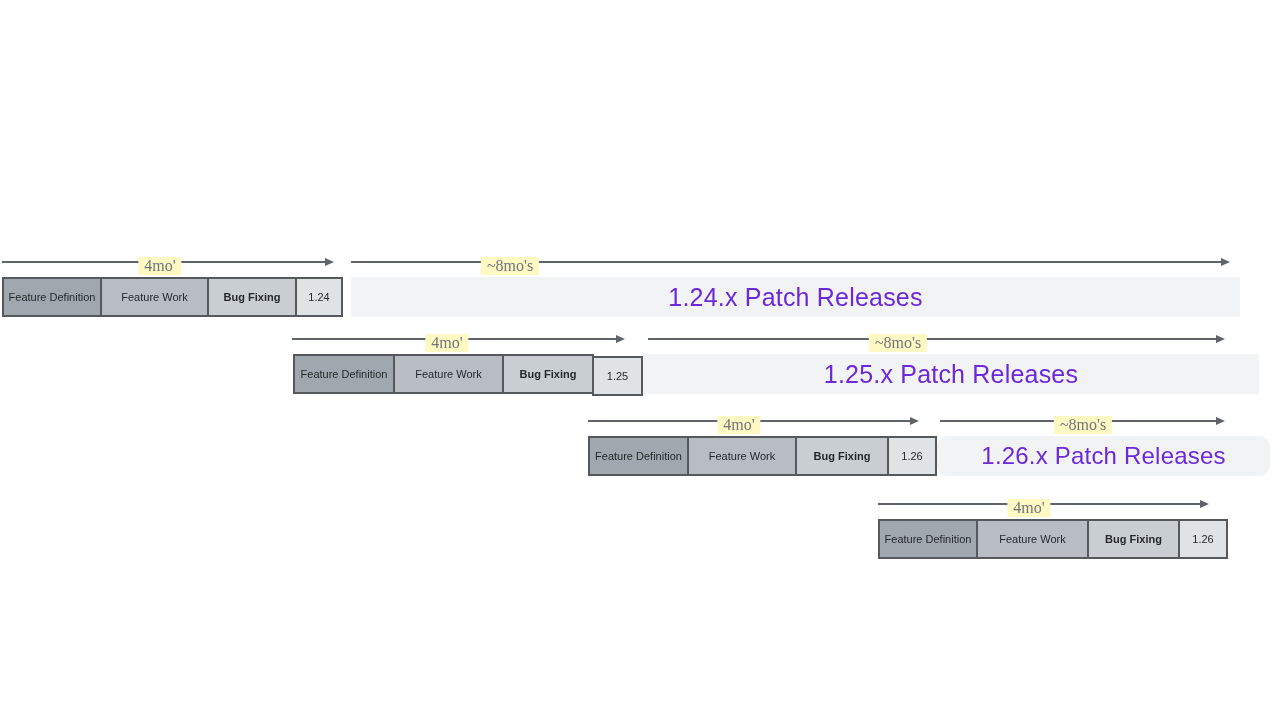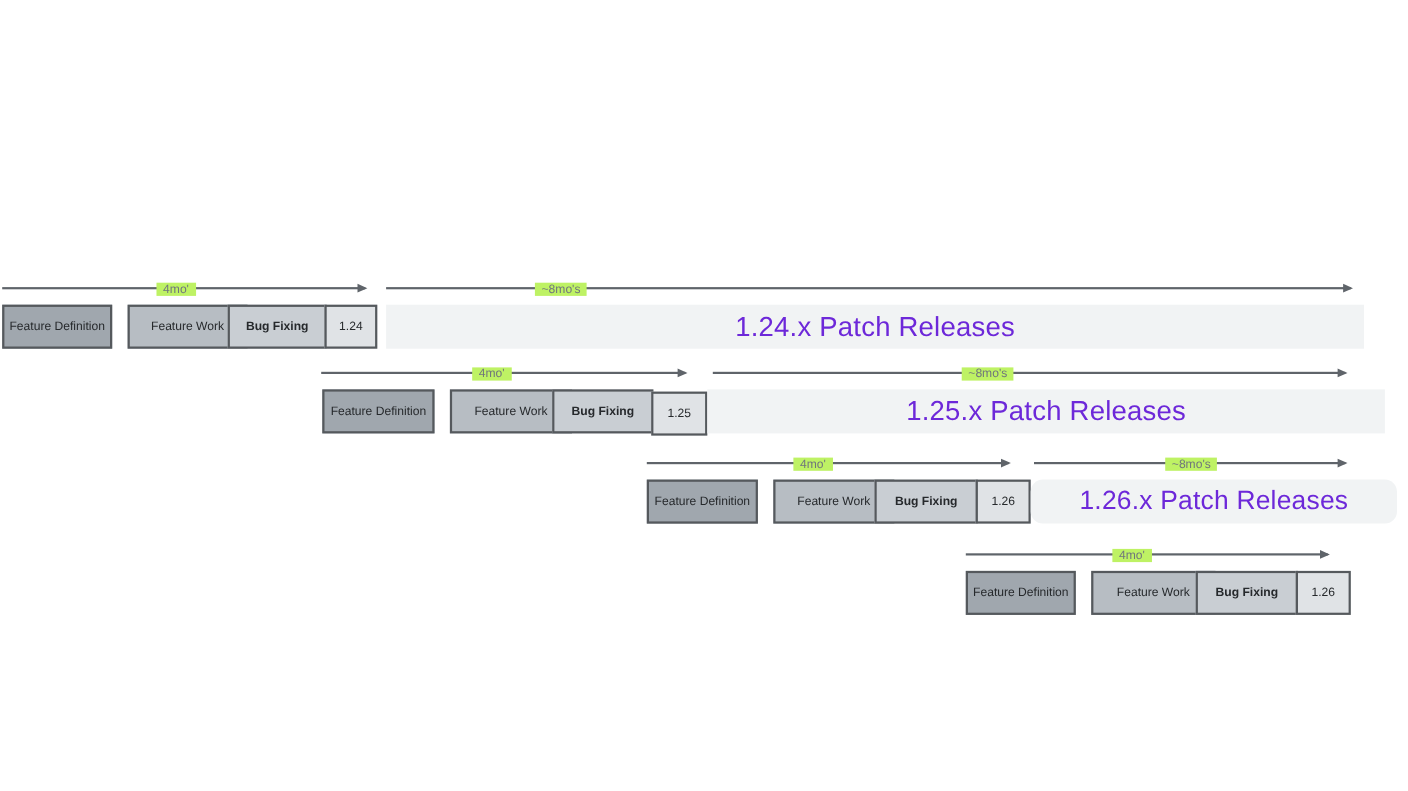"4mo'" .arrow .lbl { background: #bef264 -> #fef9c3; font-family: none -> Liberation Serif, serif; font-size: 11px -> 16px }
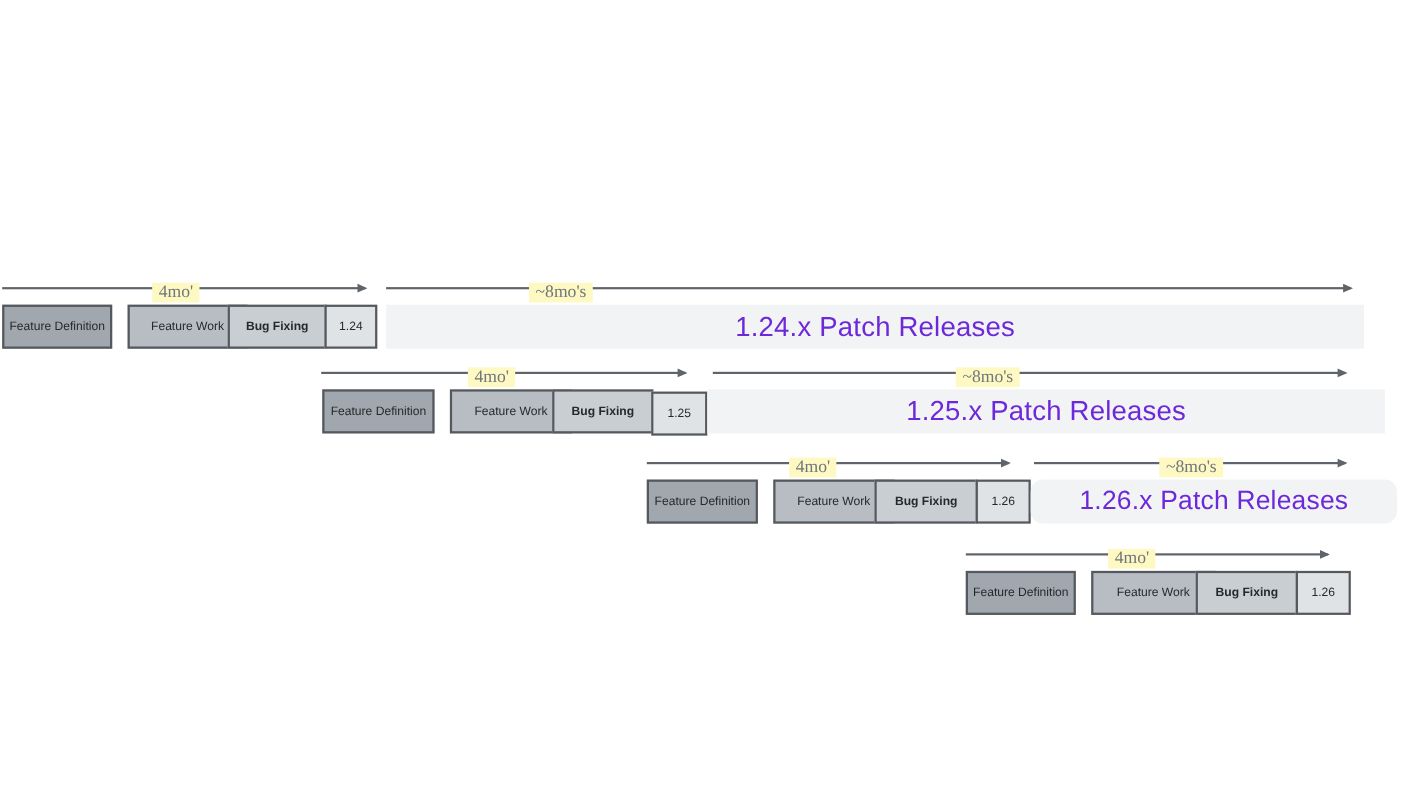"Feature Work" .fw { margin-left: 16px -> none }
